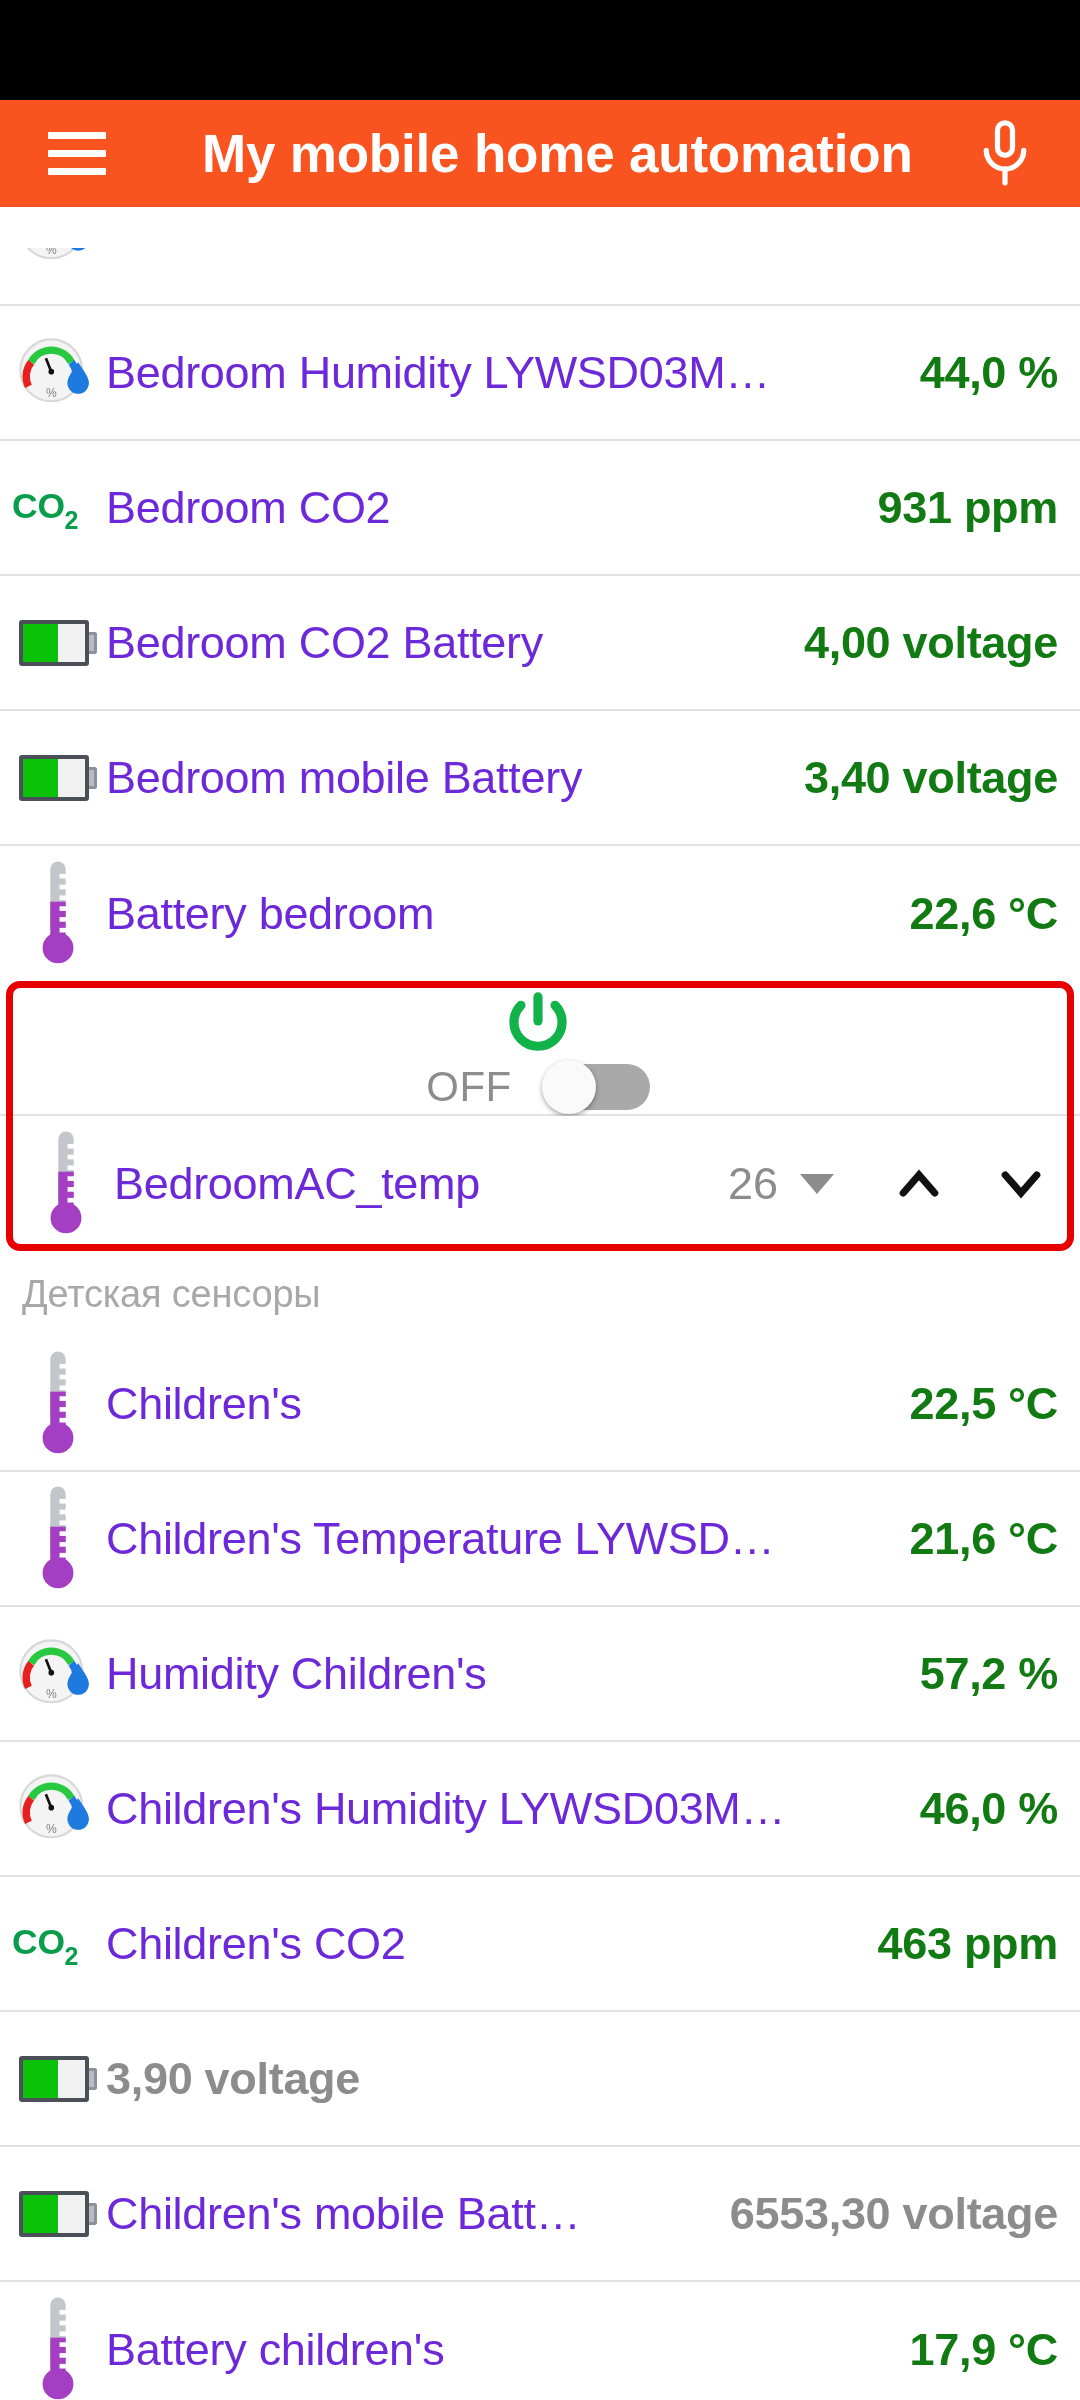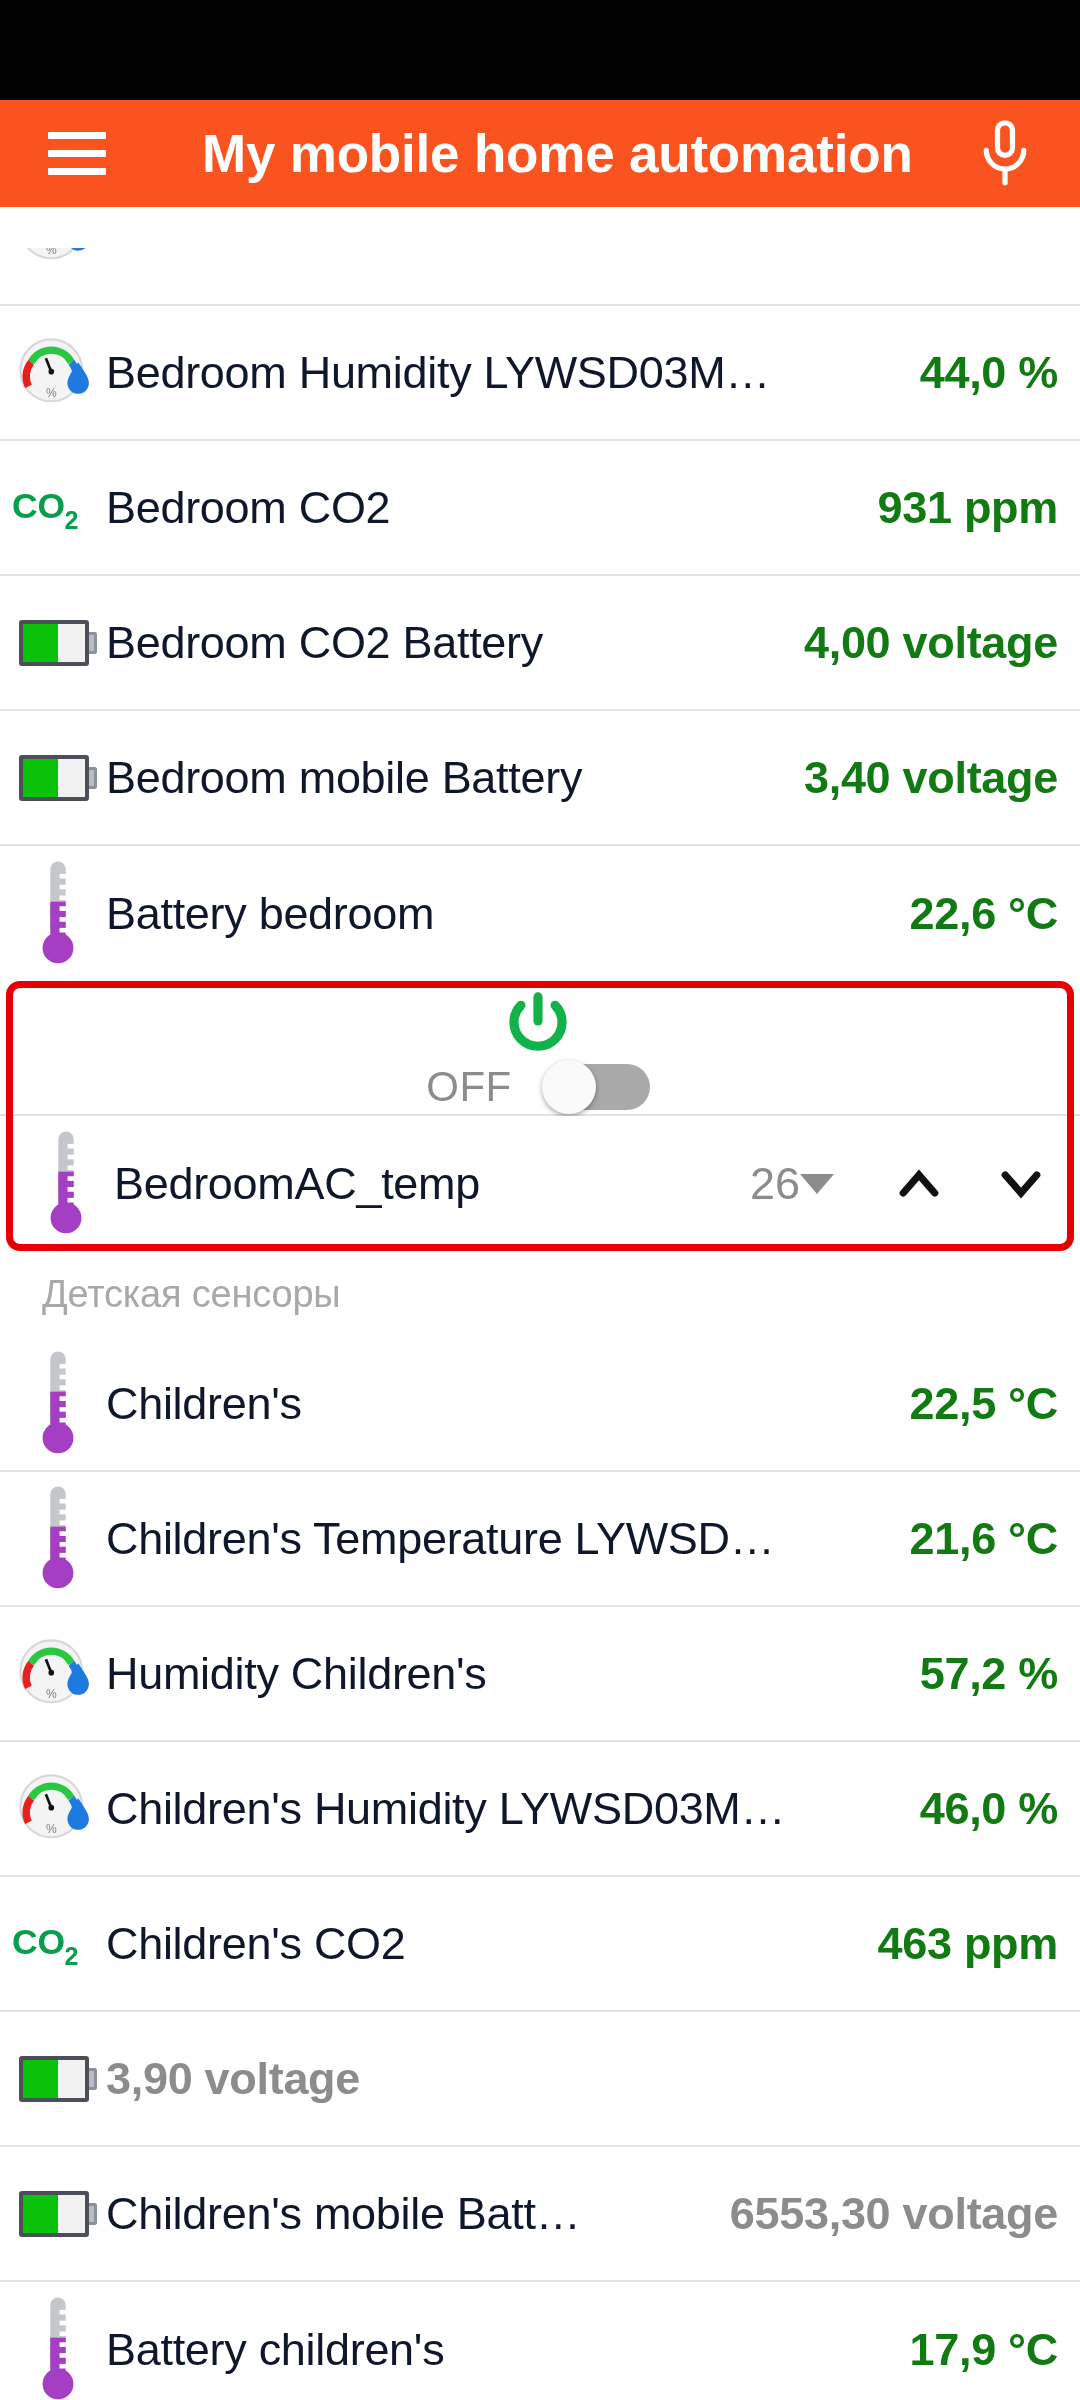"Bedroom Humidity LYWSD03M…" .label { color: #0f172a -> #6d28d9 }
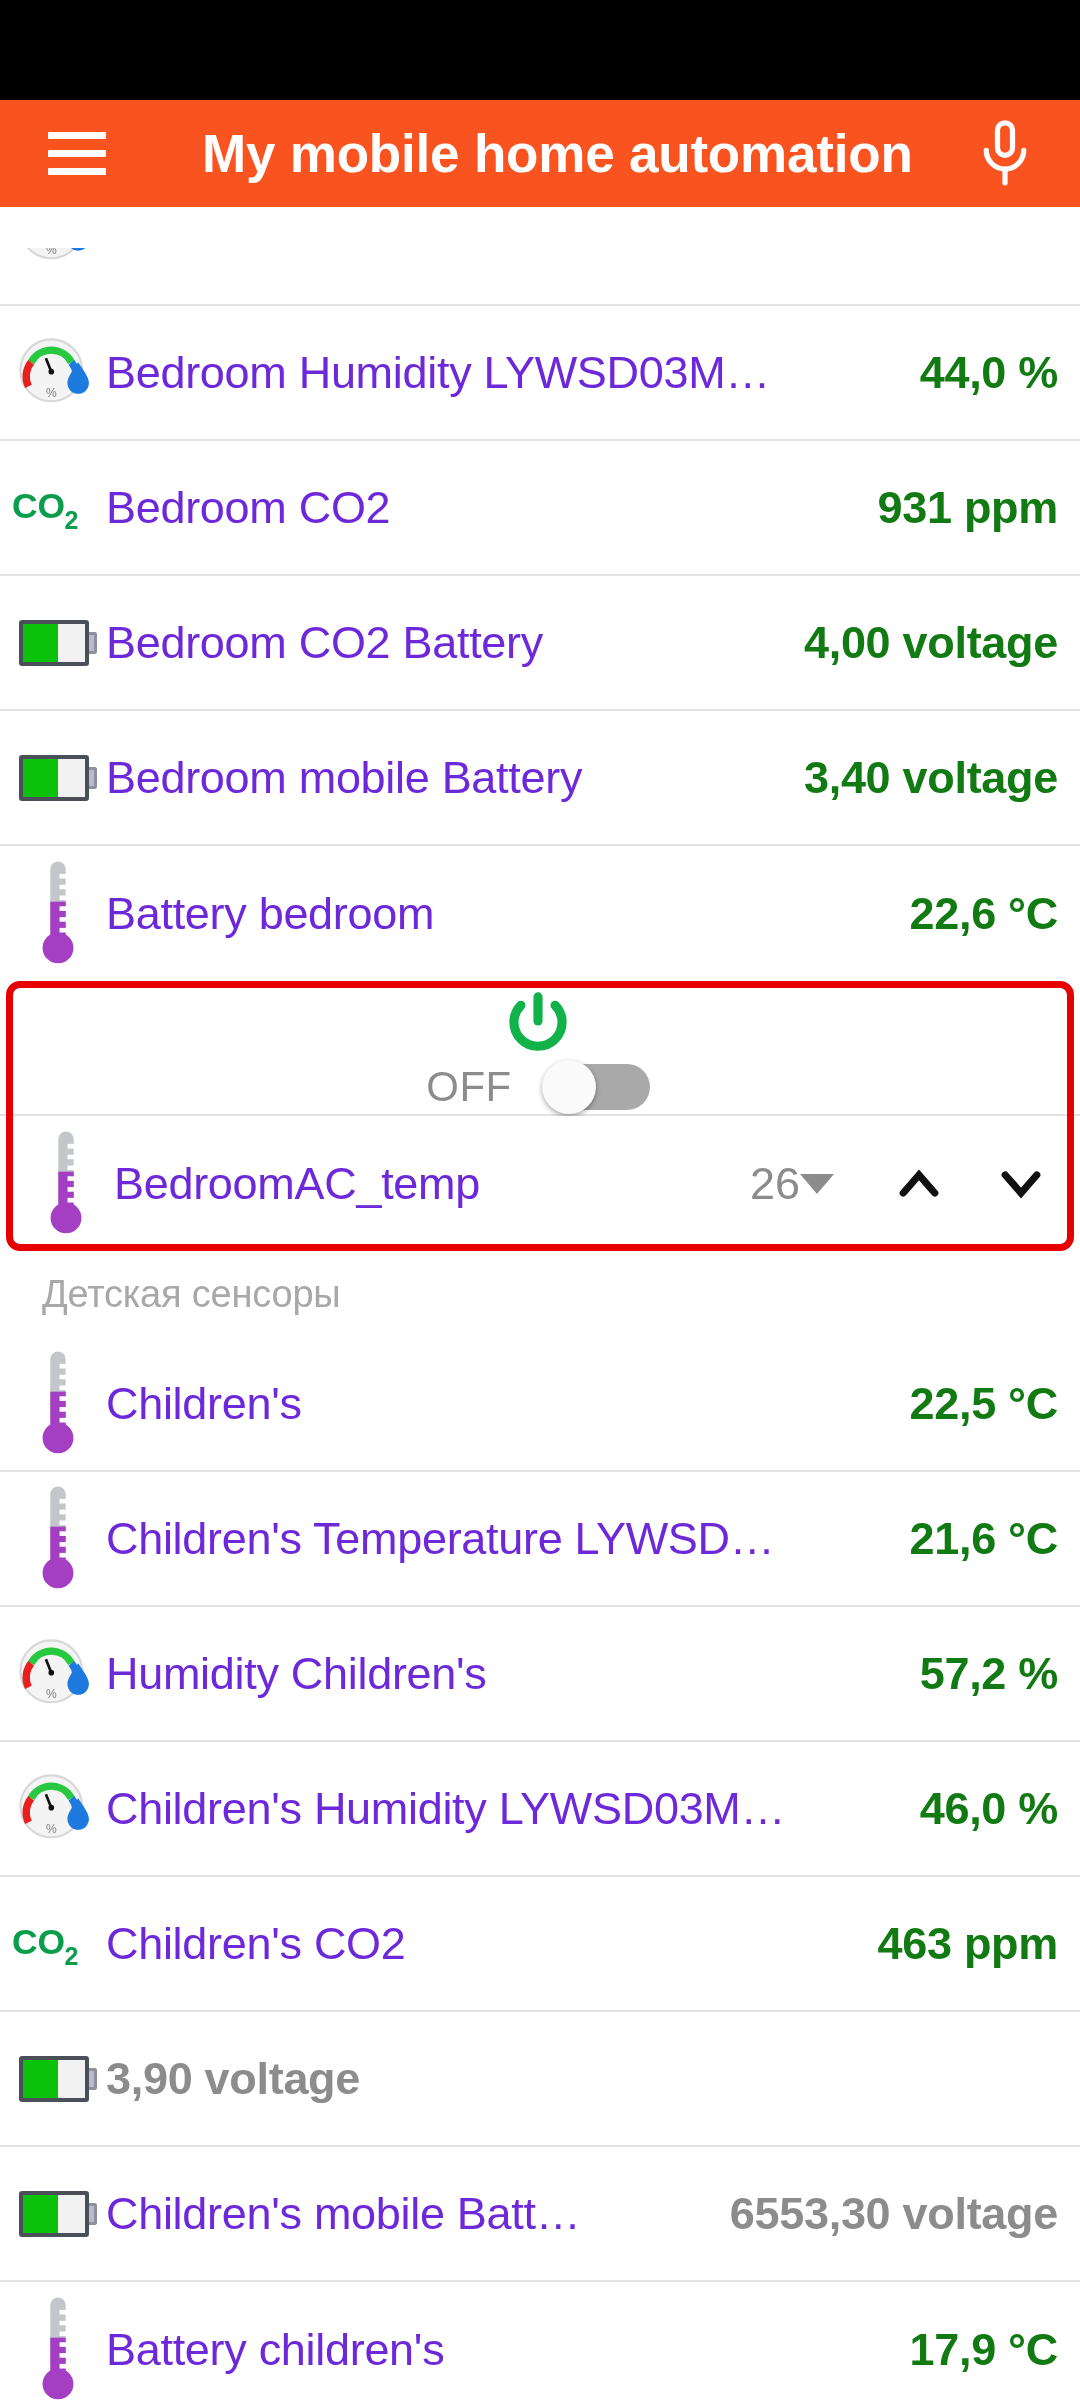"26" .step-val { margin-right: none -> 22px }
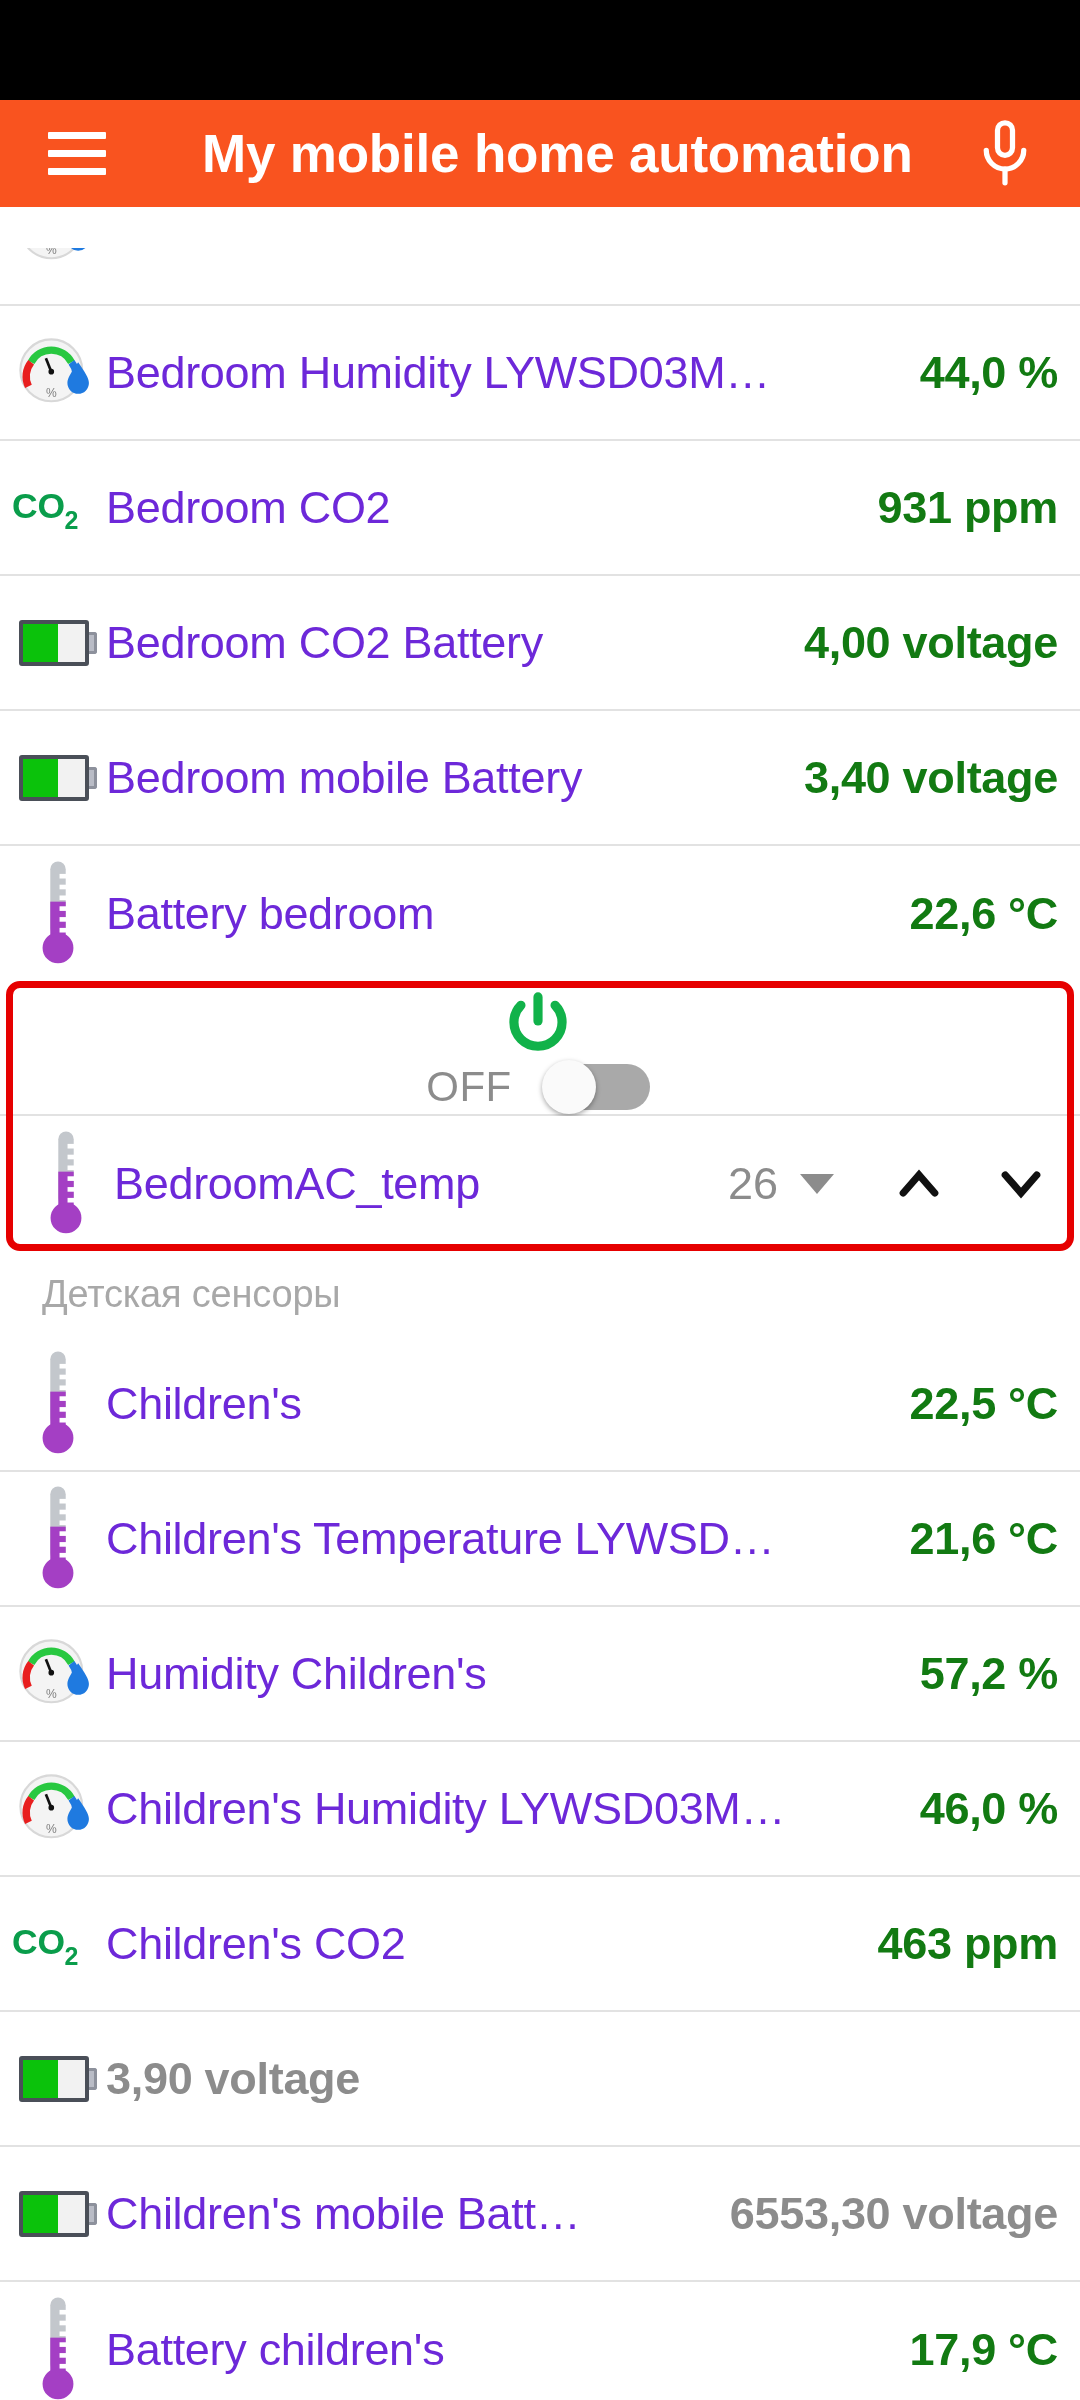"Детская сенсоры" .section { margin-left: 20px -> none }
